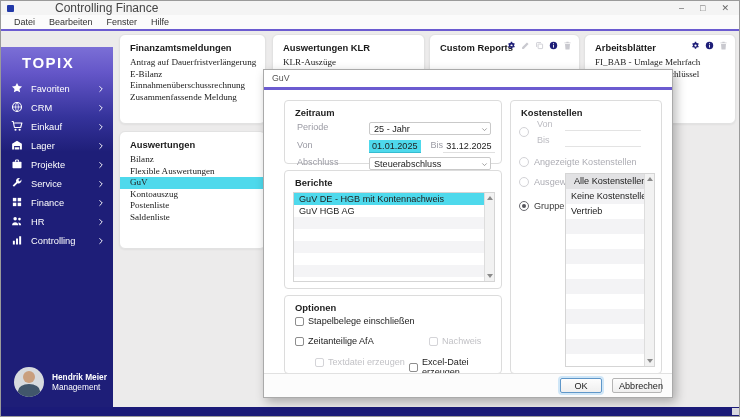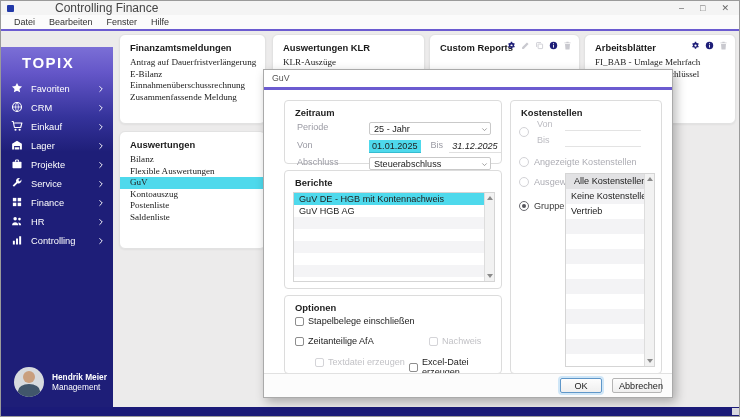"31.12.2025" span.val-ul { font-style: italic -> none; margin-left: 6px -> none }
